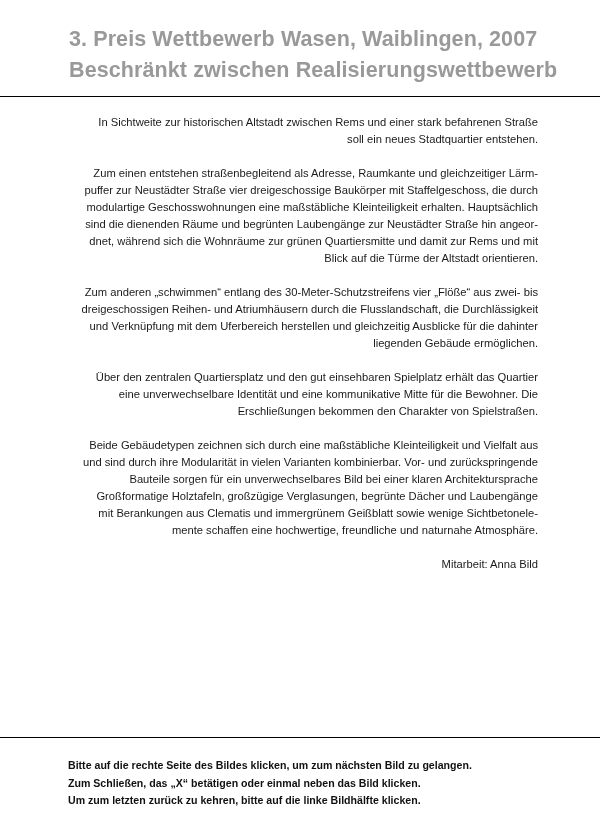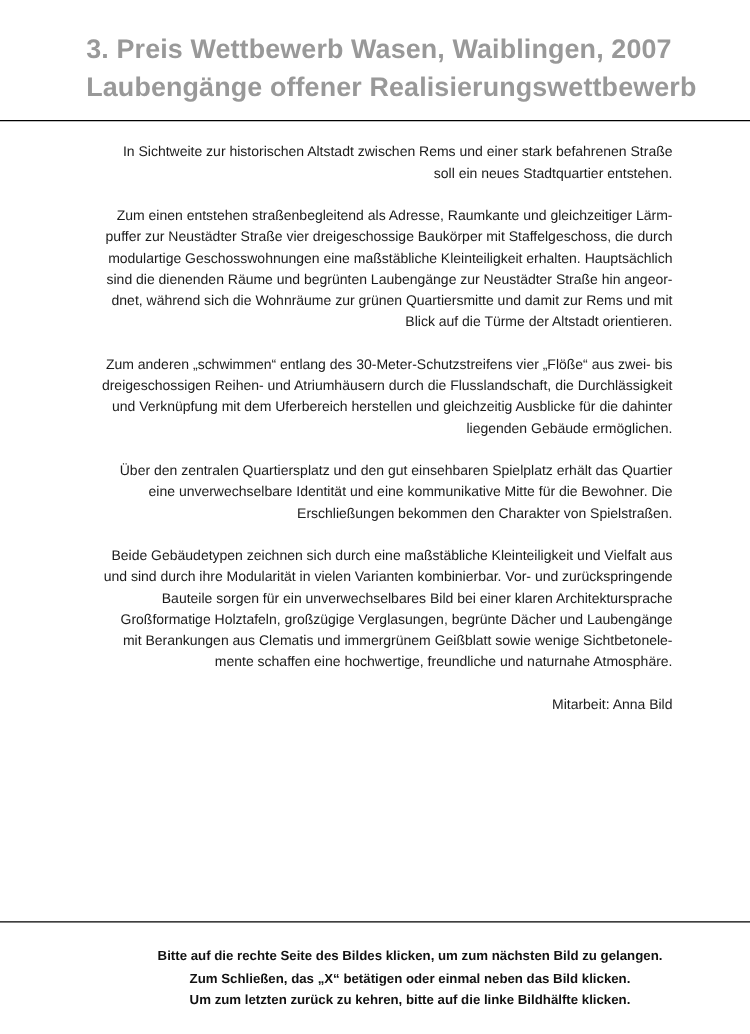"Laubengänge offener" div.title-line { text: Laubengänge offener -> Beschränkt zwischen }
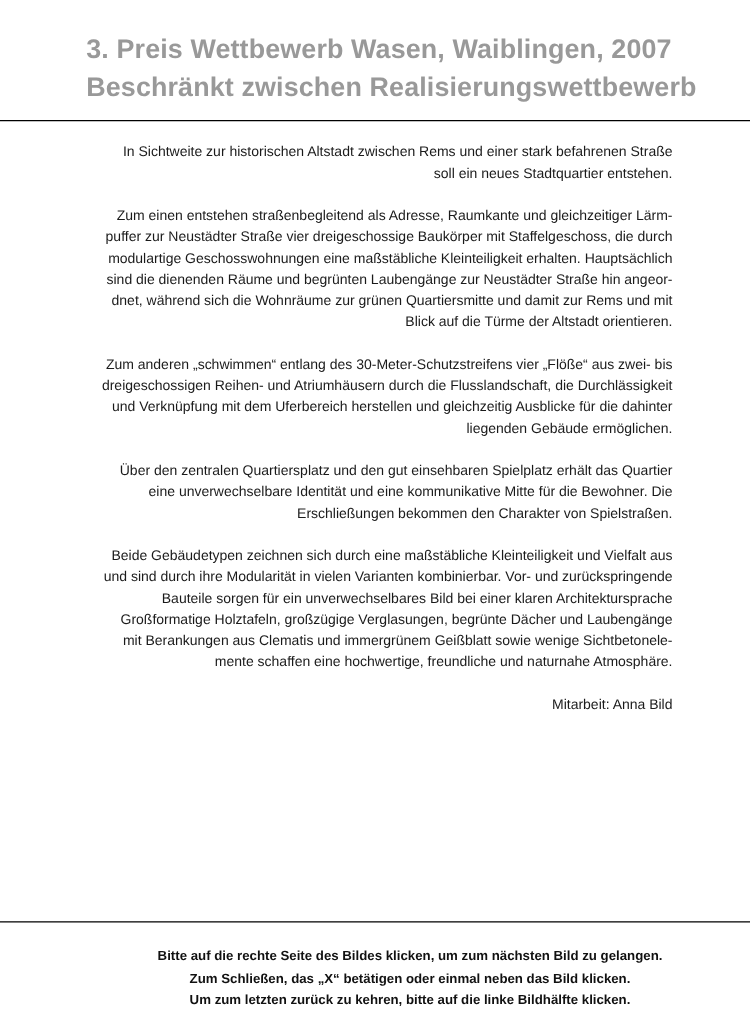"Bitte auf die rechte Seite" .footer { text-align: center -> none }
